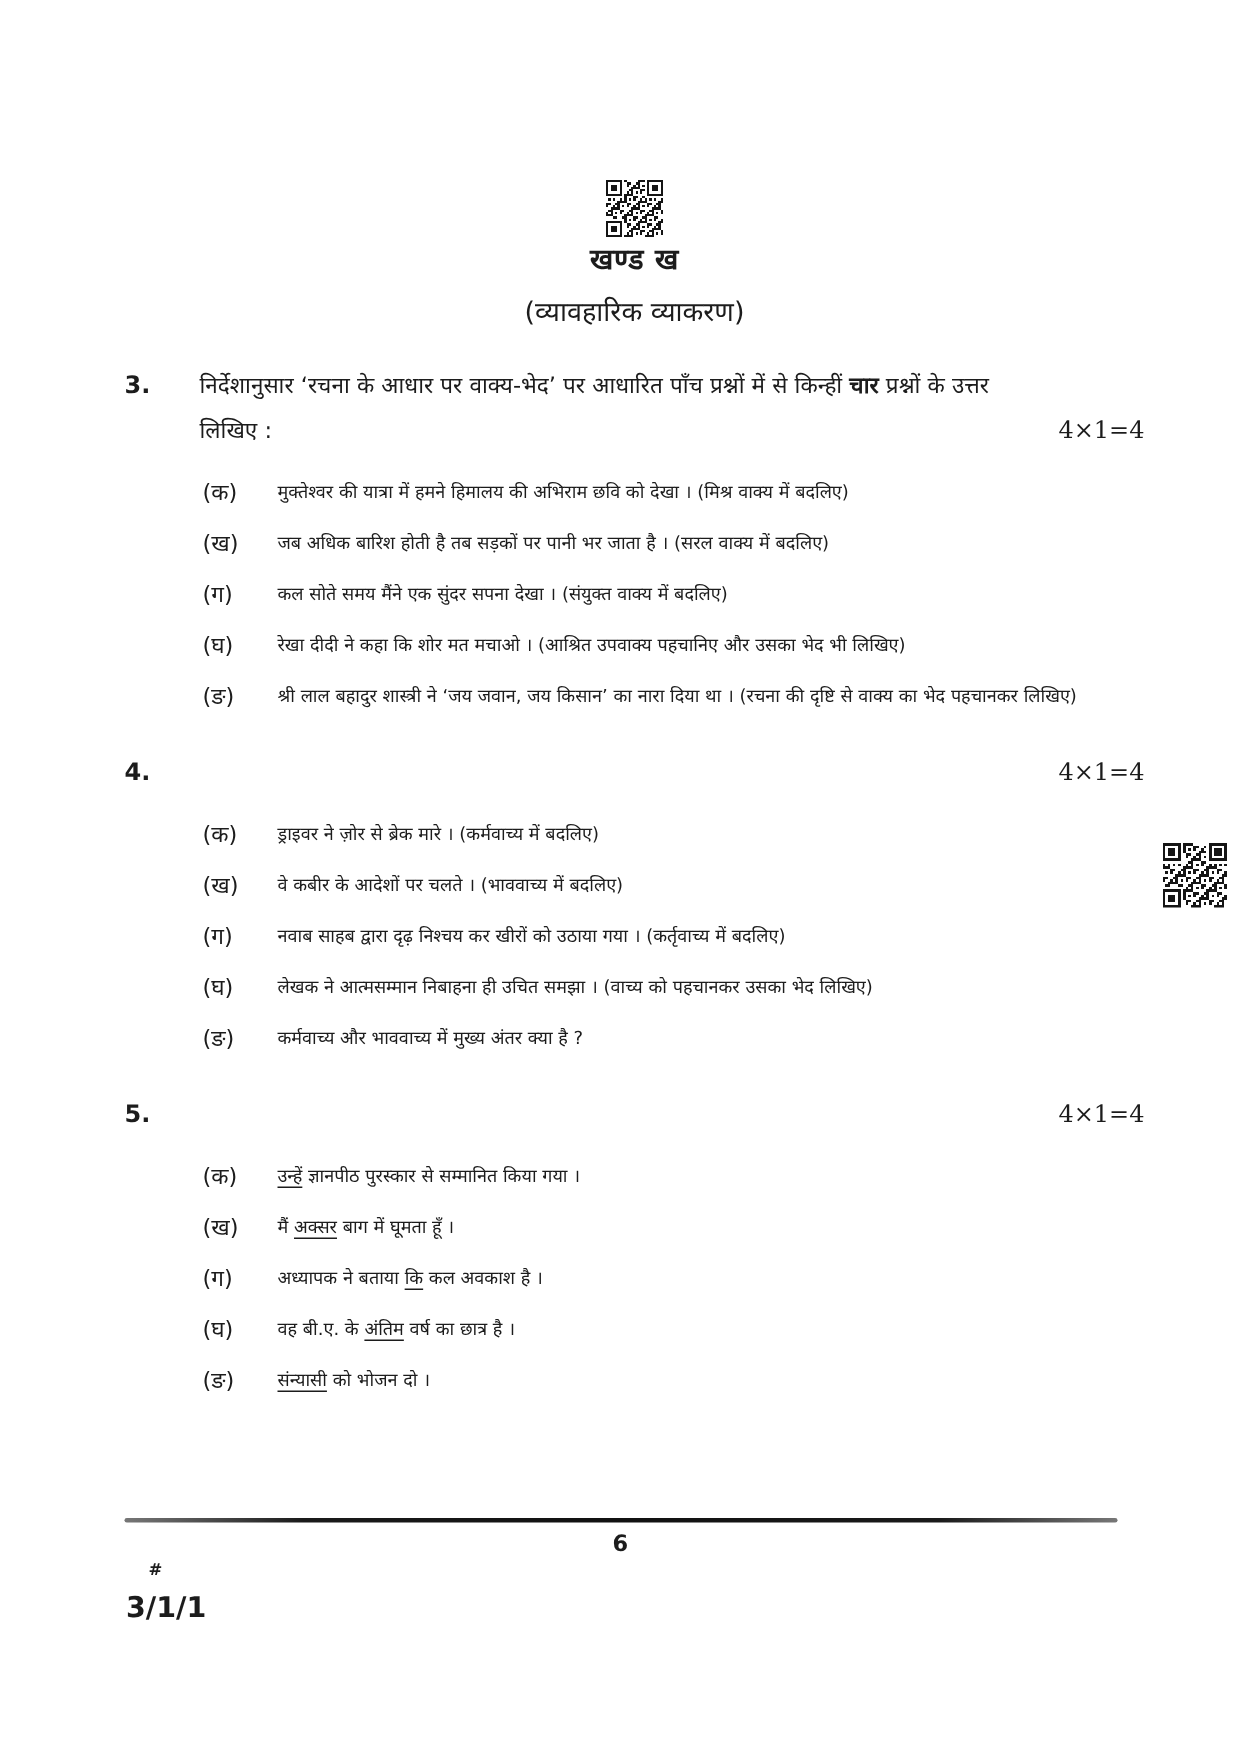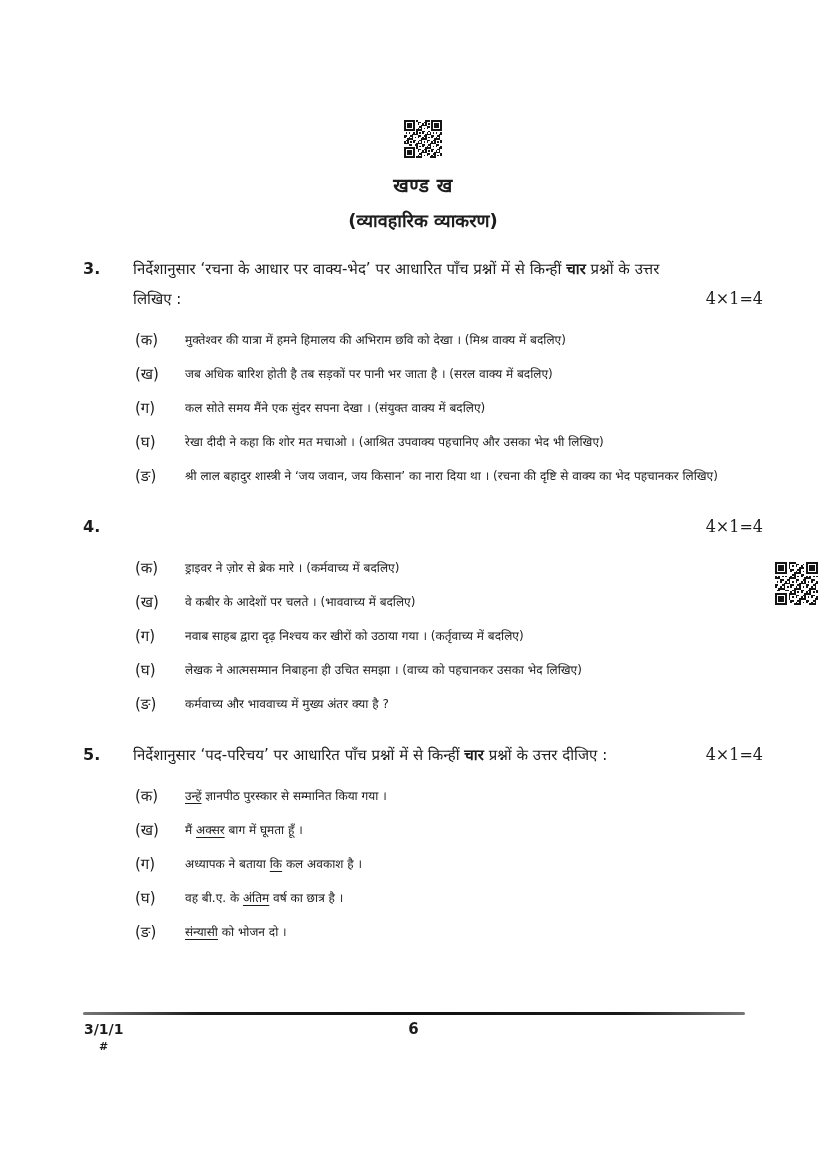"खण्ड ख" .section-title { margin-top: 16px -> 4px }
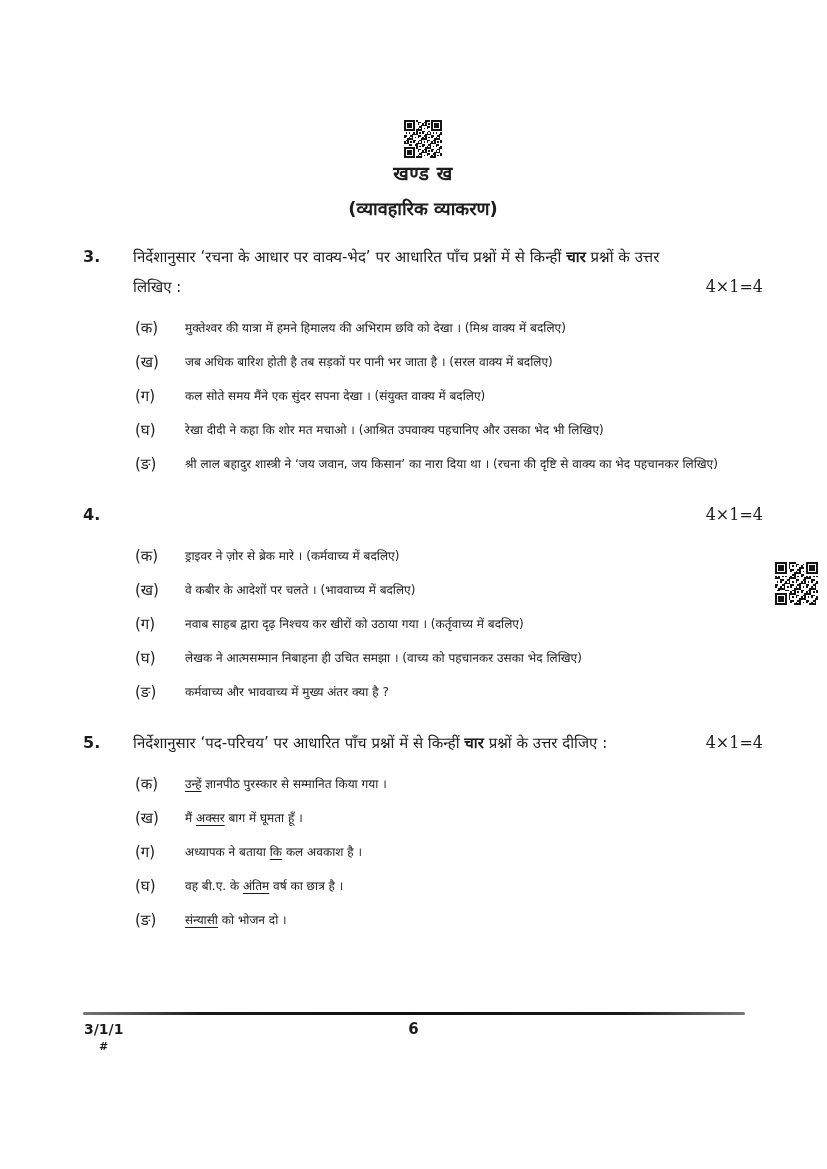"(व्यावहारिक व्याकरण)" .section-subtitle { font-weight: bold -> normal }
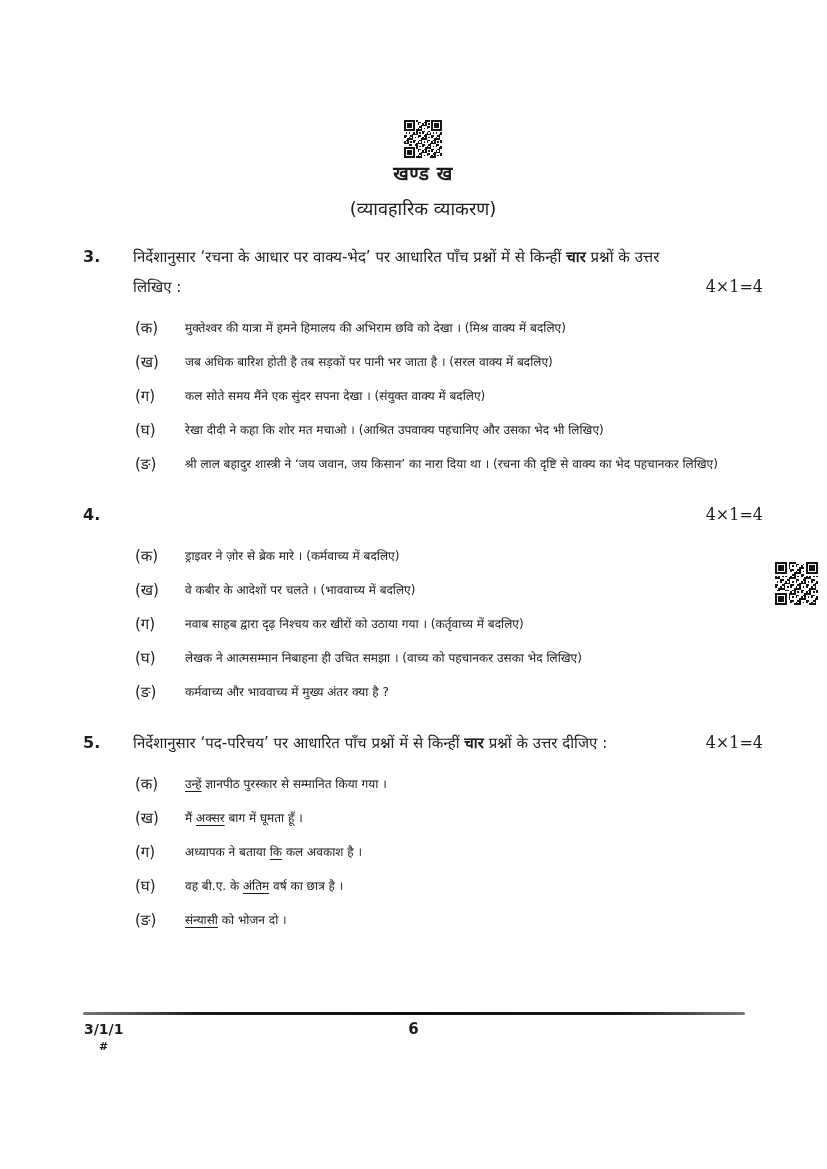"निर्देशानुसार ‘पद-परिचय’ पर आधारित पाँच" div.q-line { html: <div><span>निर्देशानुसार ‘पद-परिचय’ पर आधारित पाँच प्रश्नों में से किन्हीं </span><span>चार</span><span> प्रश्नों के उत्तर दीजिए :</span></div> -> none }
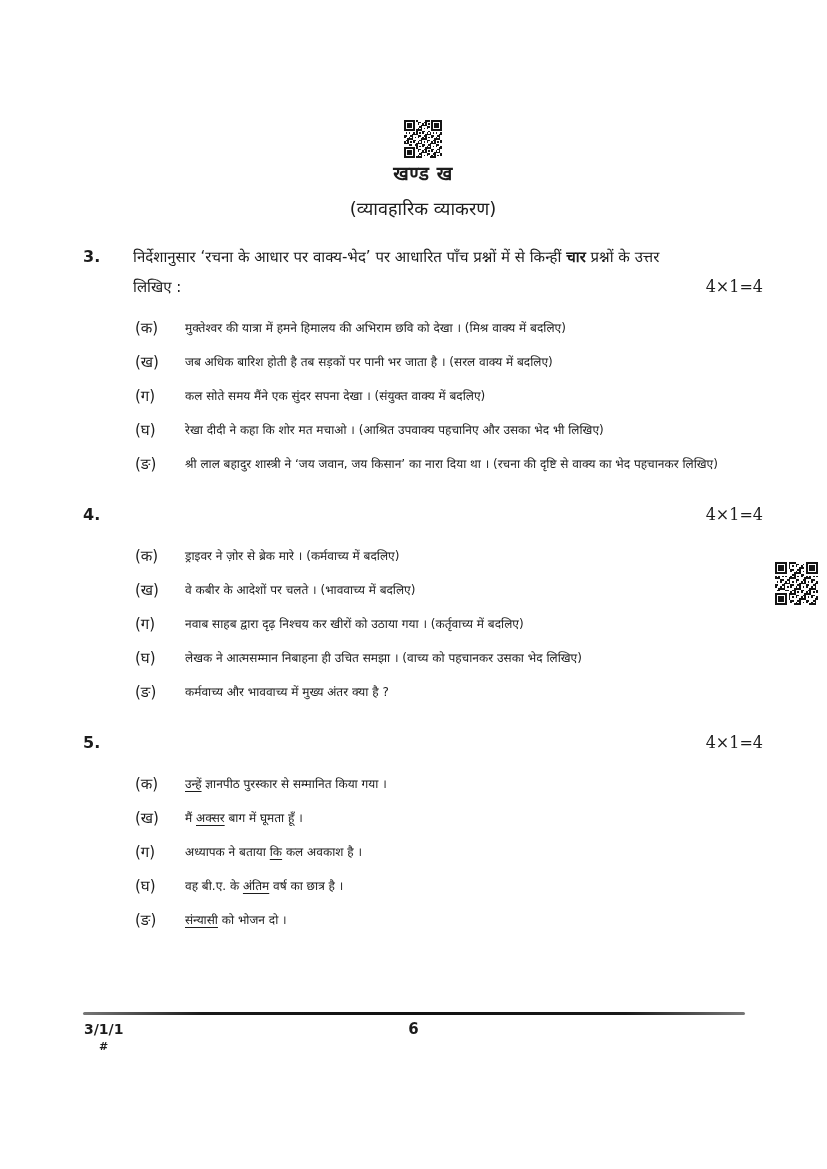"3/1/1" .footer-code { font-size: 14px -> 19px; top: 1019px -> 1062px }
